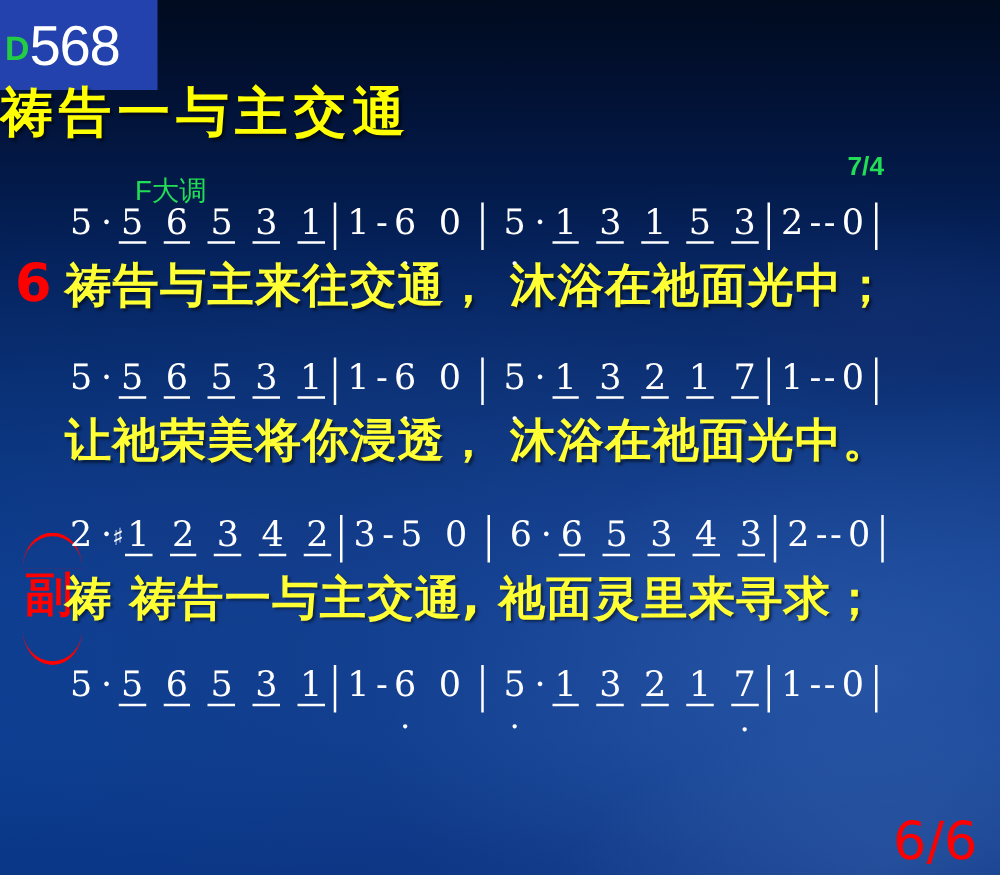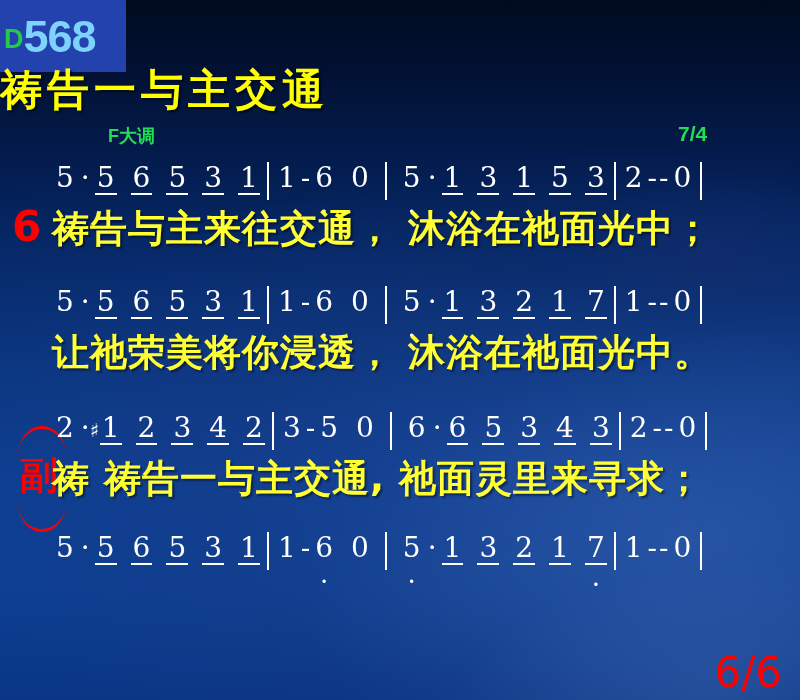"568" #hymn-badge .num { color: #7dd3fc -> #ffffff; font-weight: 700 -> 400 }
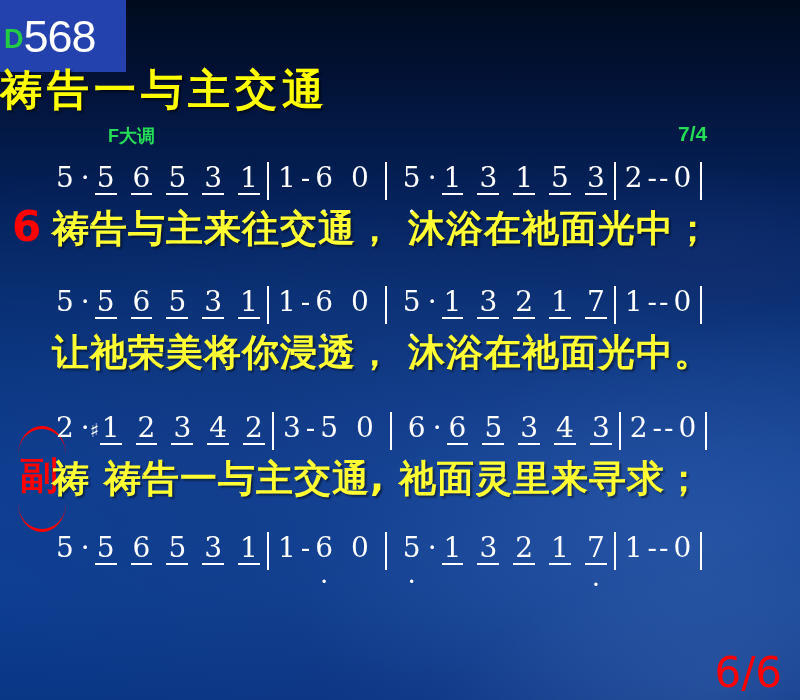"F大调" #key-label { font-size: 18px -> 22px; font-weight: 700 -> 400; top: 124px -> 138px }
